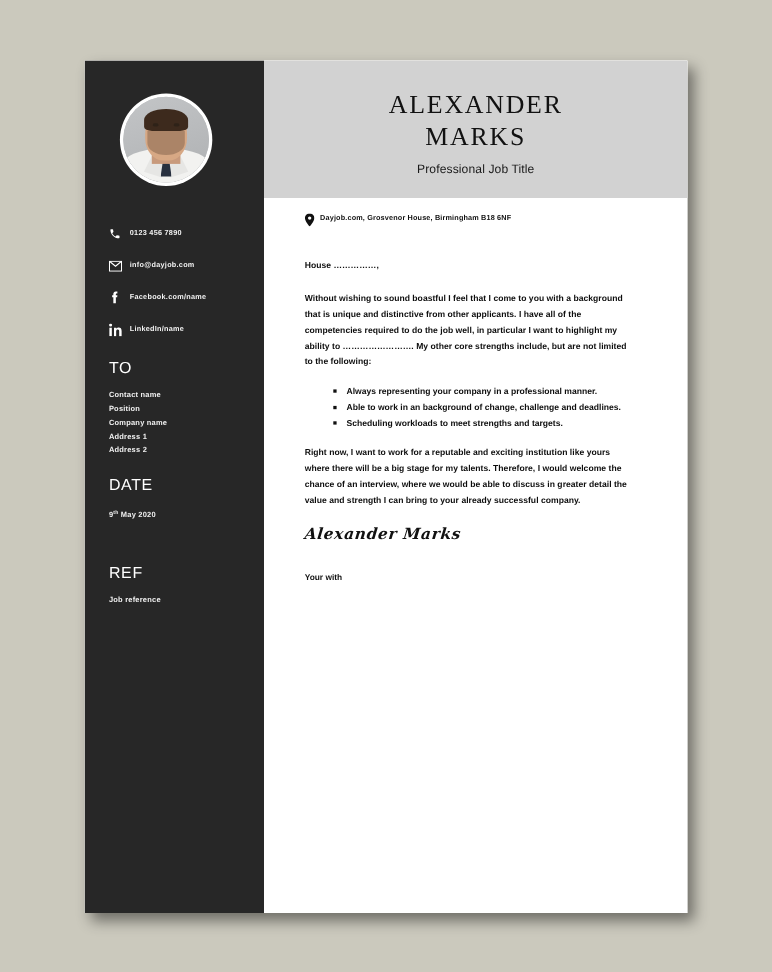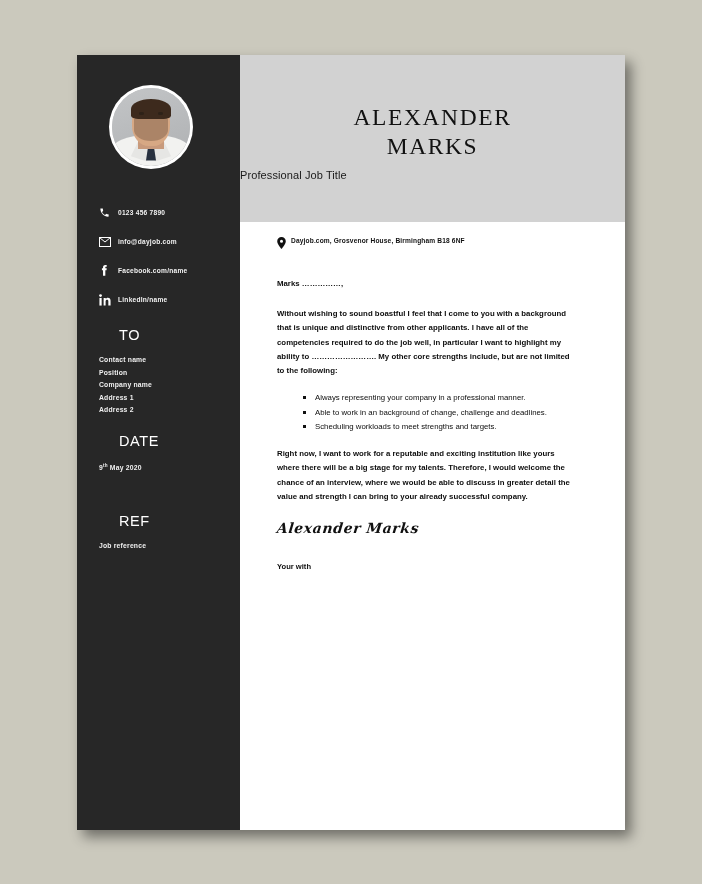"ALEXANDER" #header-band { align-items: none -> center; height: 167px -> 125px }
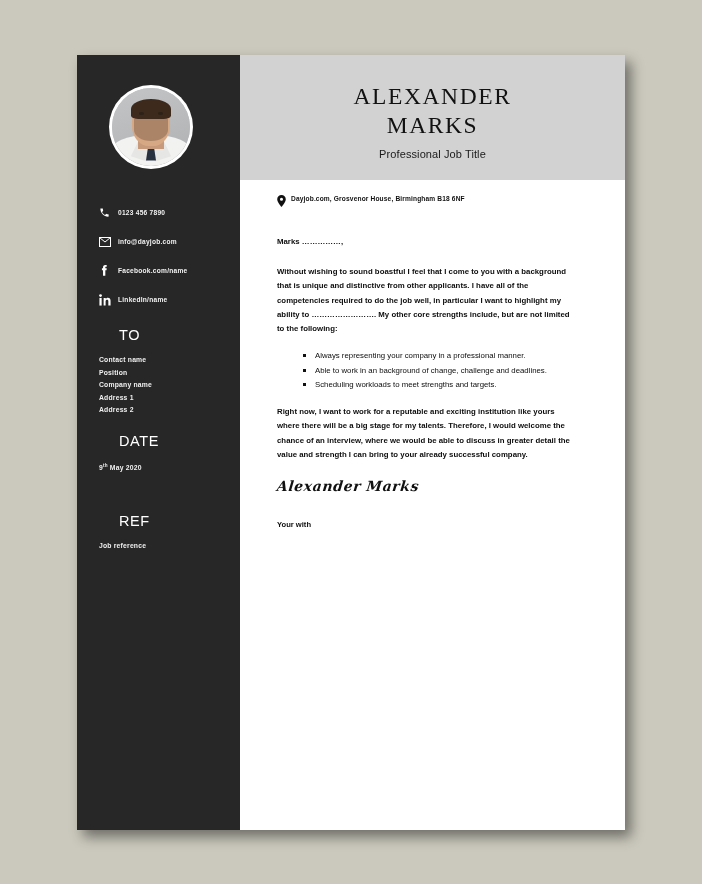"Marks ……………," p.p { text: Marks -> House }
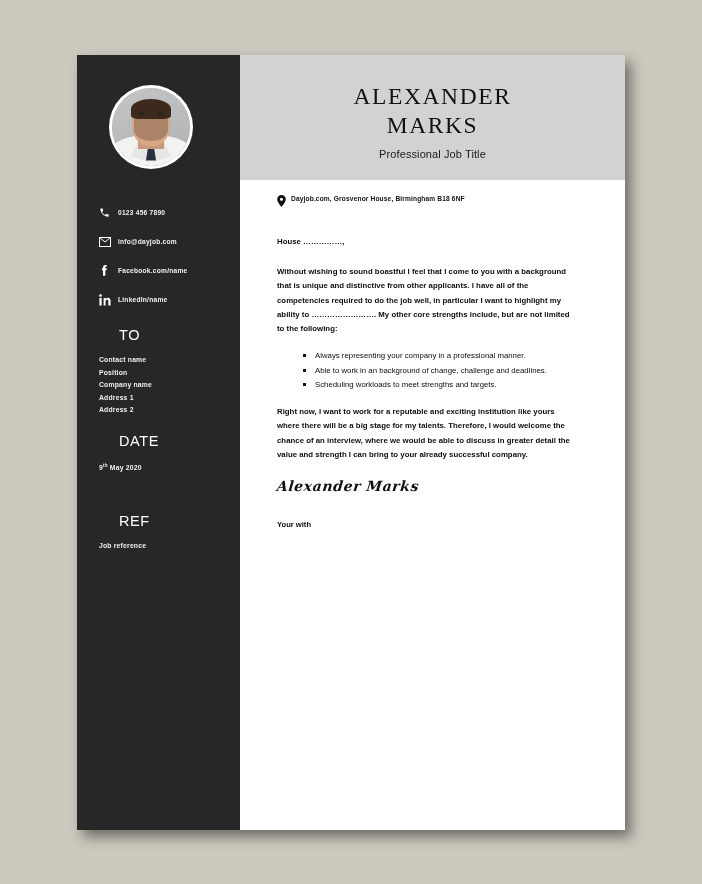"TO" .sec-title { margin-left: 20px -> none }
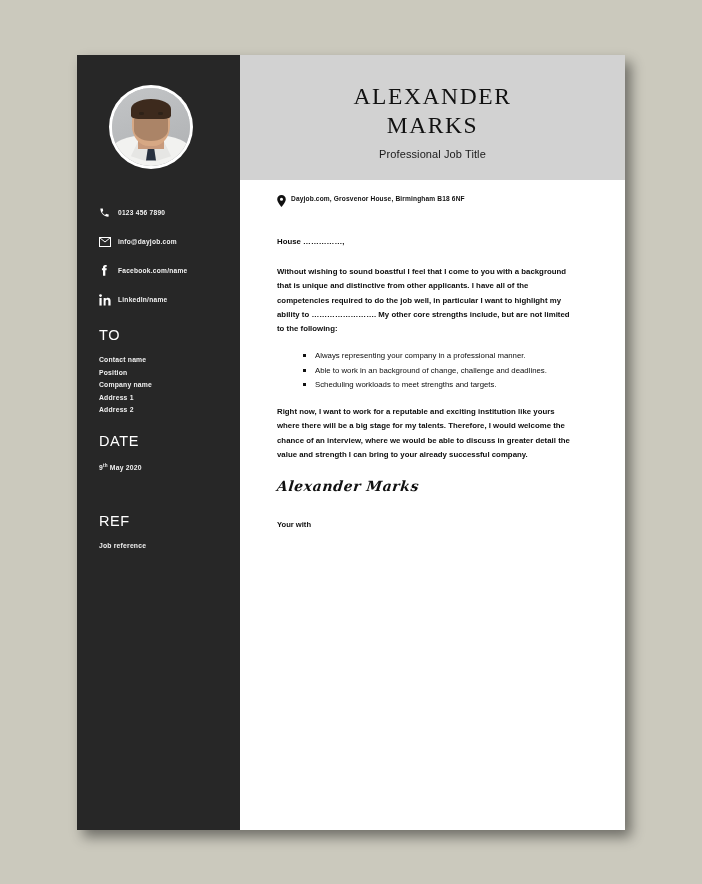"Always representing your company in" ul.bullets li { font-weight: normal -> bold }
